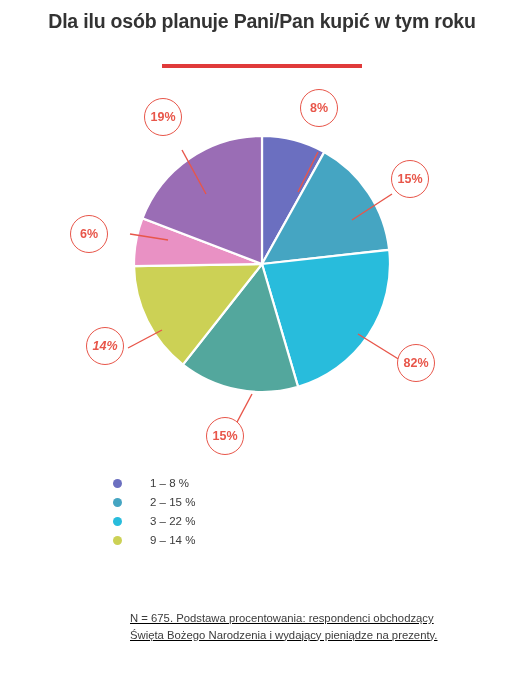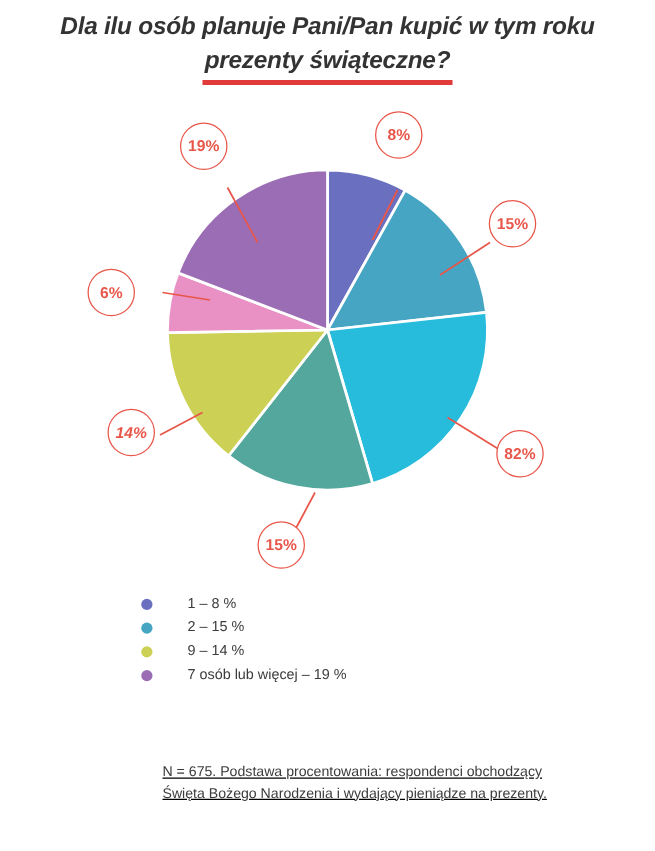"Dla ilu osób planuje Pani/Pan" .title-line { font-style: italic -> none }
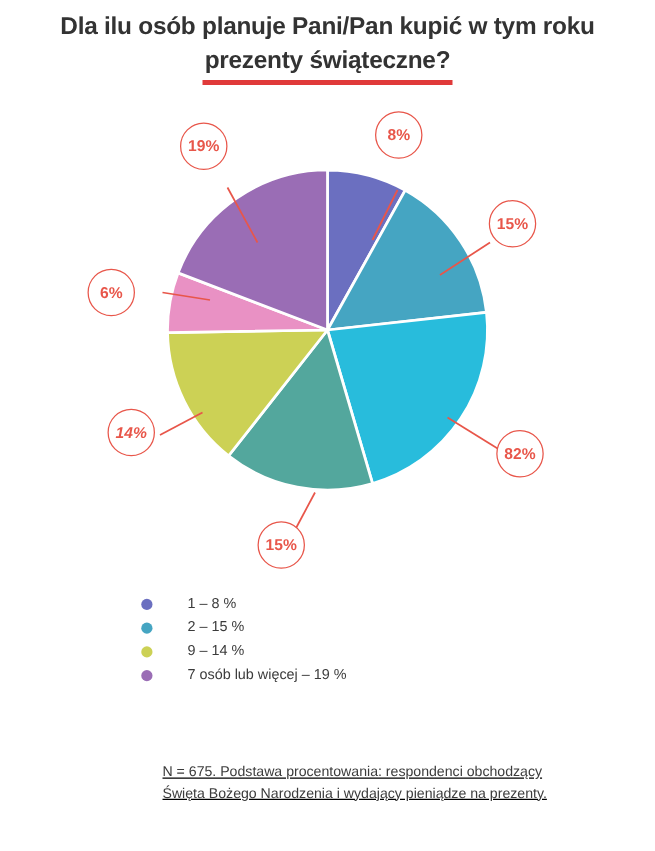"prezenty świąteczne?" span.title-line { html: <span>prezenty świąteczne?</span> -> none }
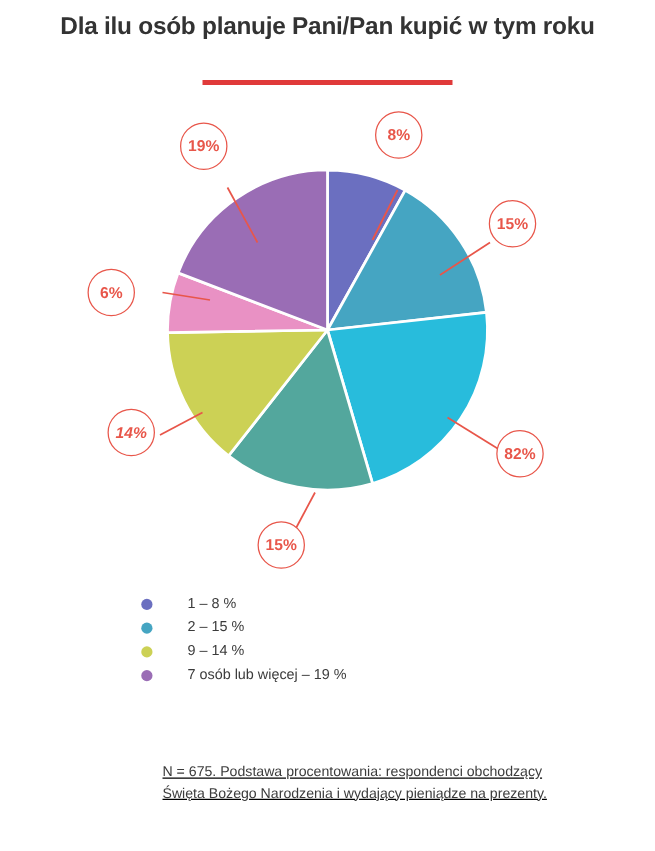"3 – 22 %" div.legend-row { html: none -> <div> <span></span> <span>3 – 22 %</span> </div> }
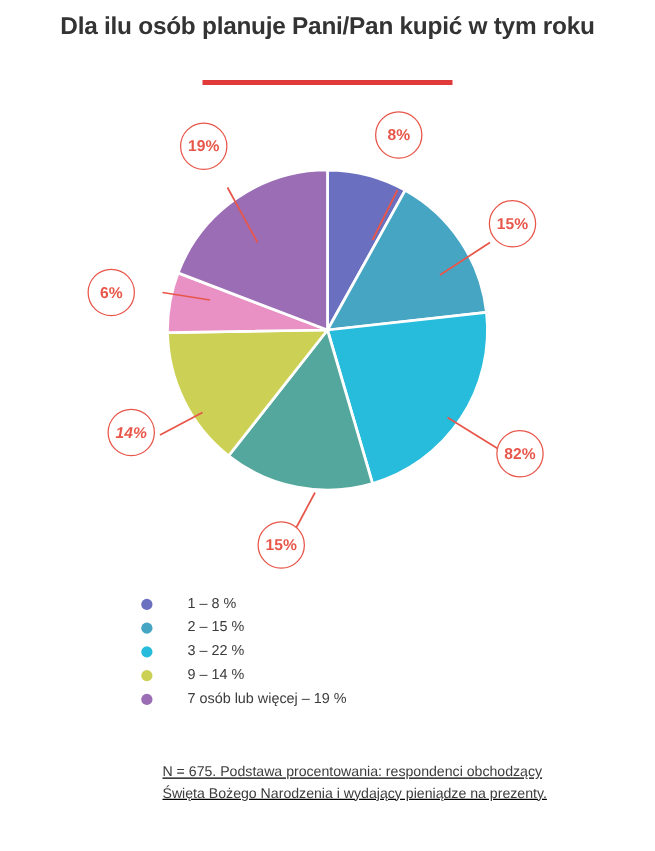"7 osób lub więcej –" div.legend-row { html: <div> <span></span> <span>7 osób lub więcej – 19 %</span> </div> -> none }
